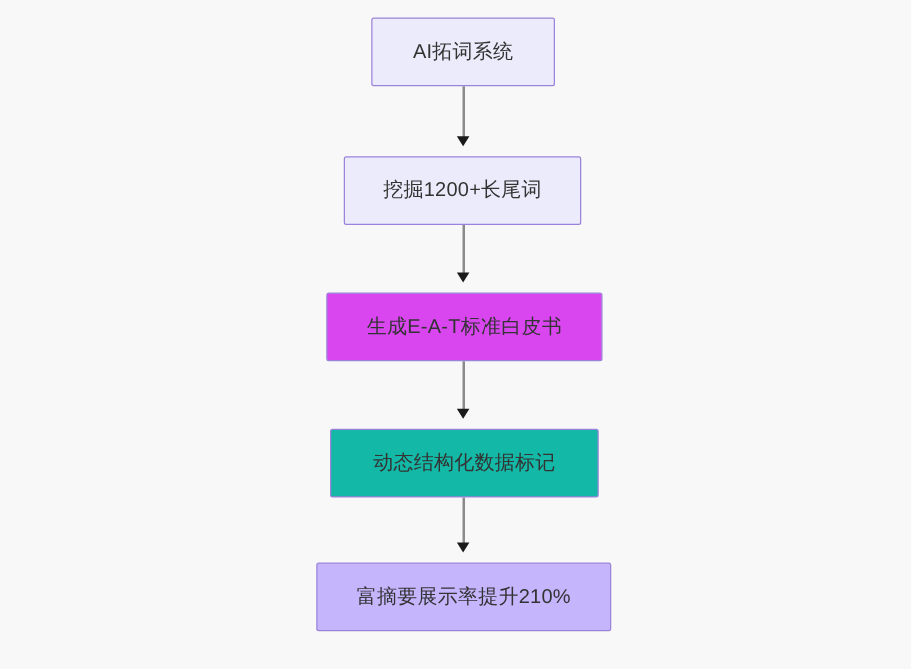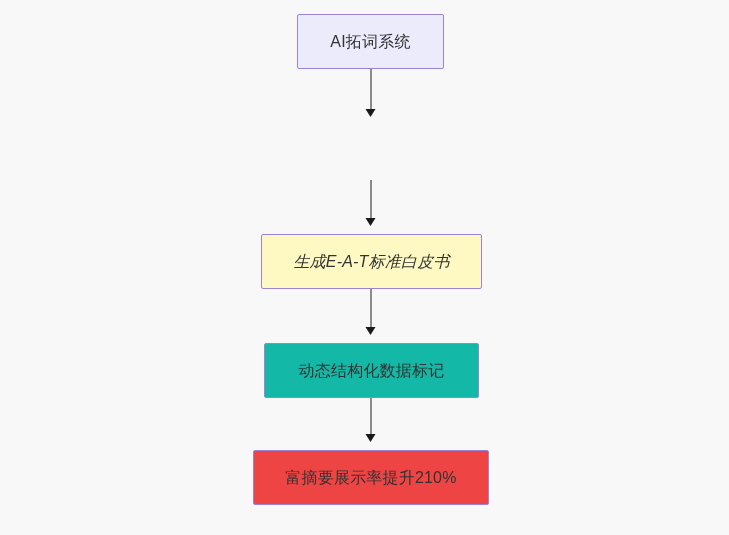"挖掘1200+长尾词" div.node { html: none -> <div> <span>挖掘1200+长尾词</span> </div> }
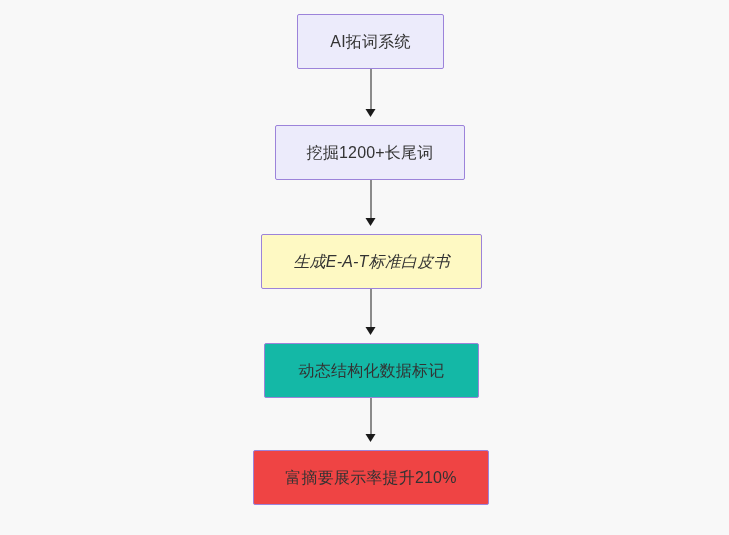"生成E-A-T标准白皮书" div.node { background: #fef9c3 -> #d946ef; font-style: italic -> none }
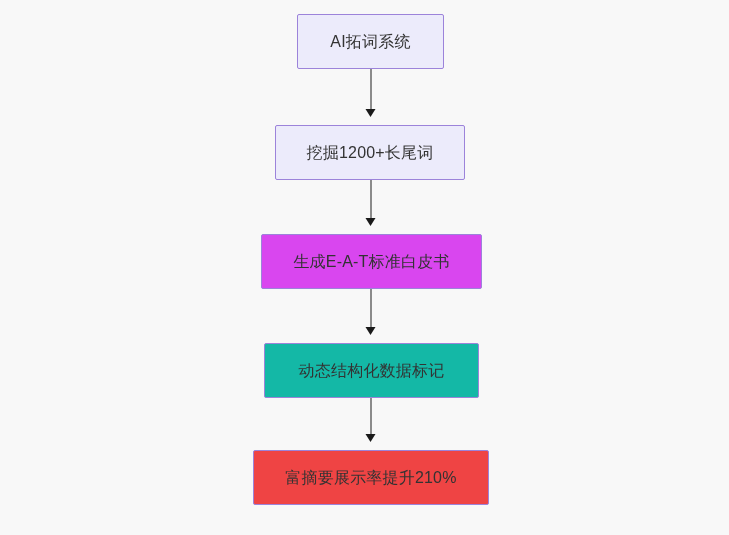"富摘要展示率提升210%" div.node { background: #ef4444 -> #c4b5fd }
